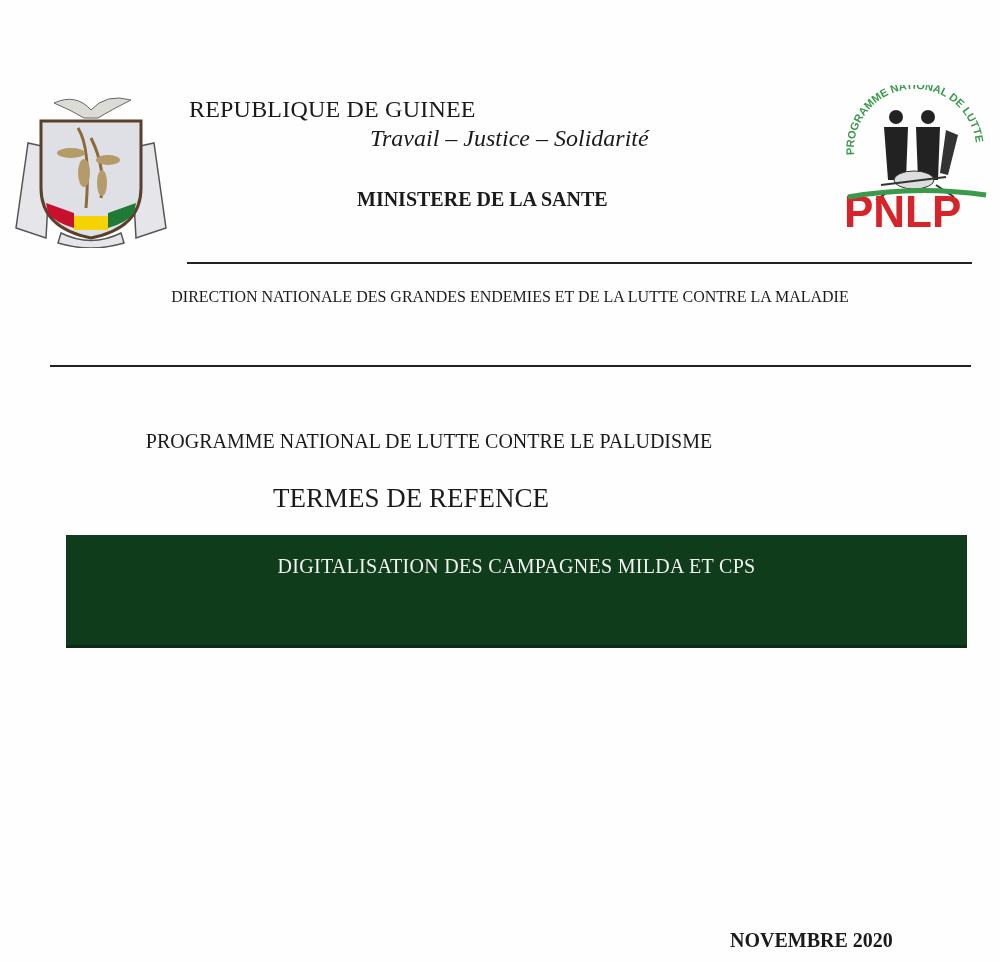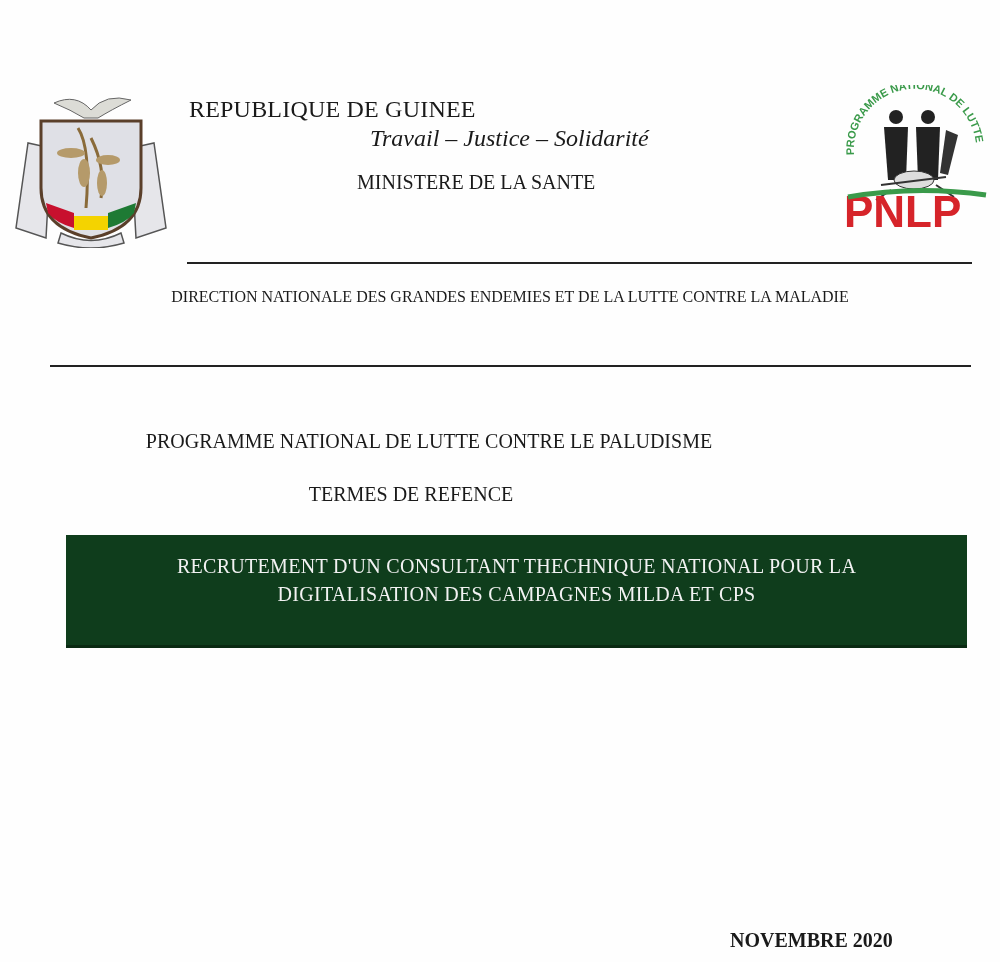"MINISTERE DE LA SANTE" .min { font-weight: normal -> bold; top: 171px -> 188px }
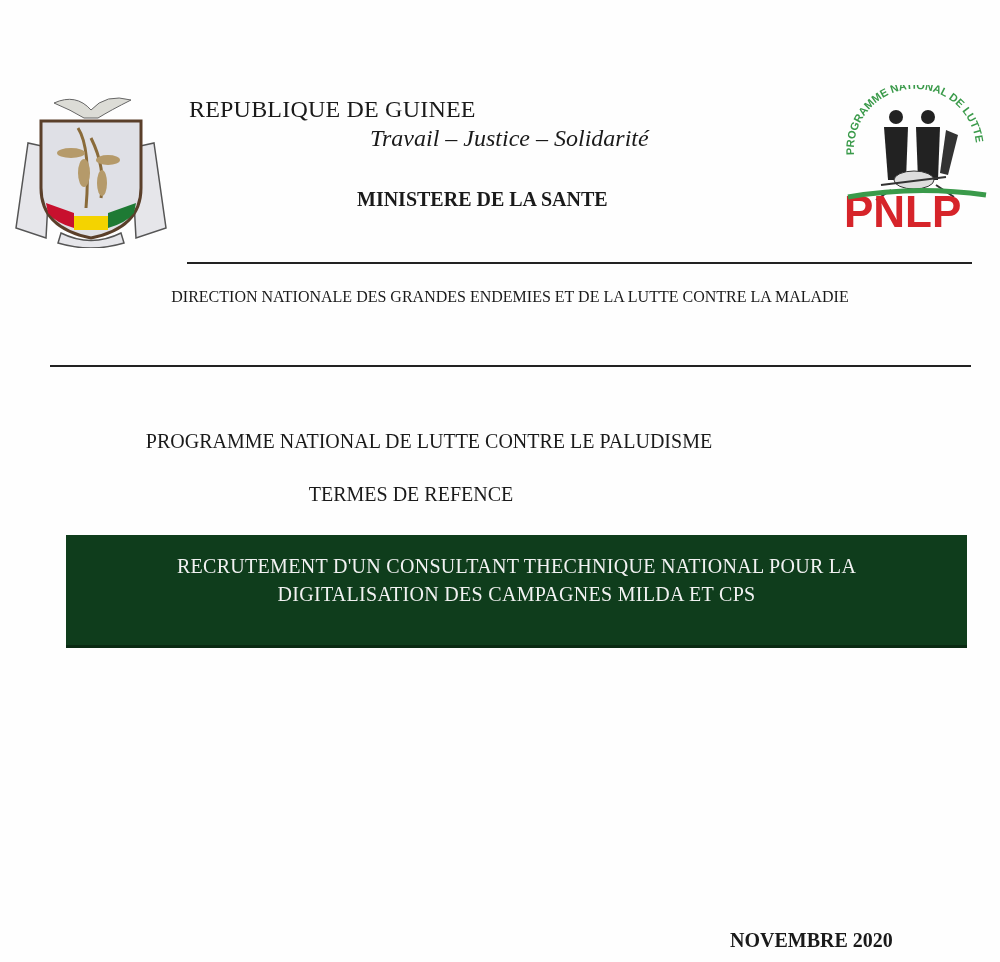"TERMES DE REFENCE" .tdr { font-size: 20px -> 27px }
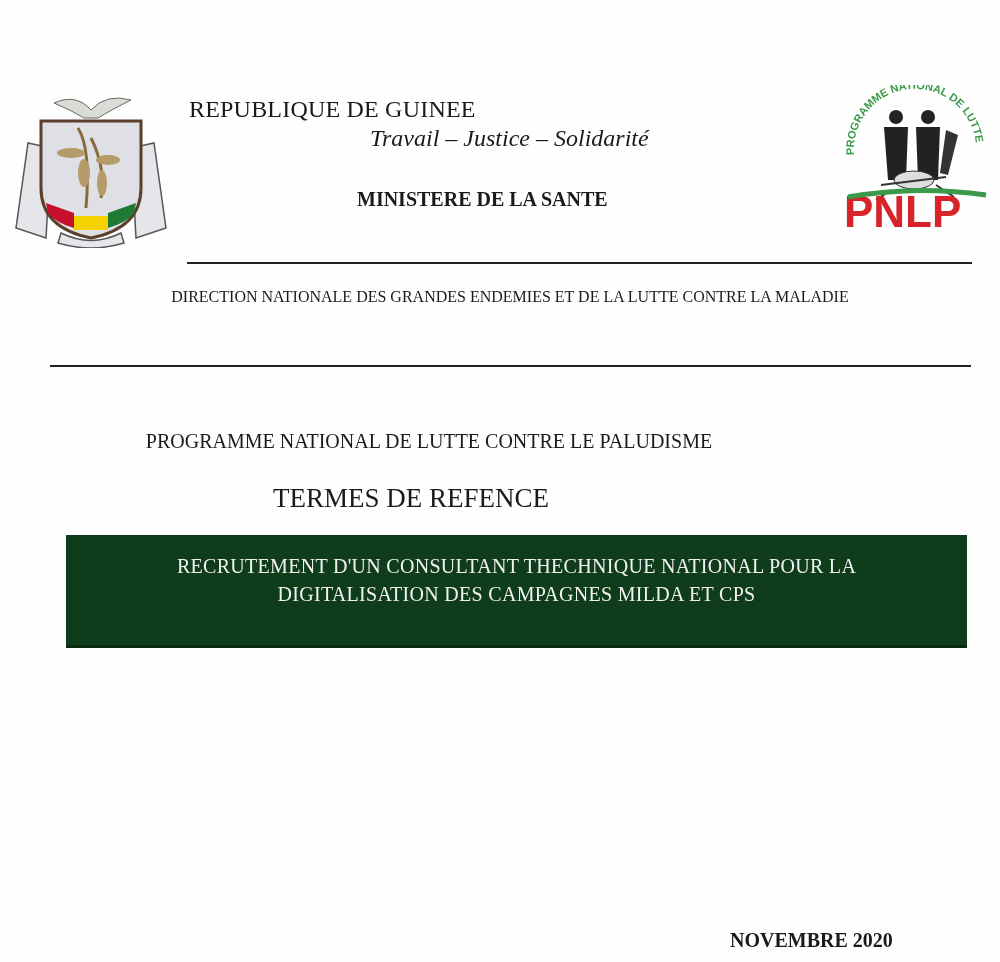"RECRUTEMENT D'UN CONSULTANT THECHNIQUE" div { html: <div>RECRUTEMENT D'UN CONSULTANT THECHNIQUE NATIONAL POUR LA</div> -> none }
